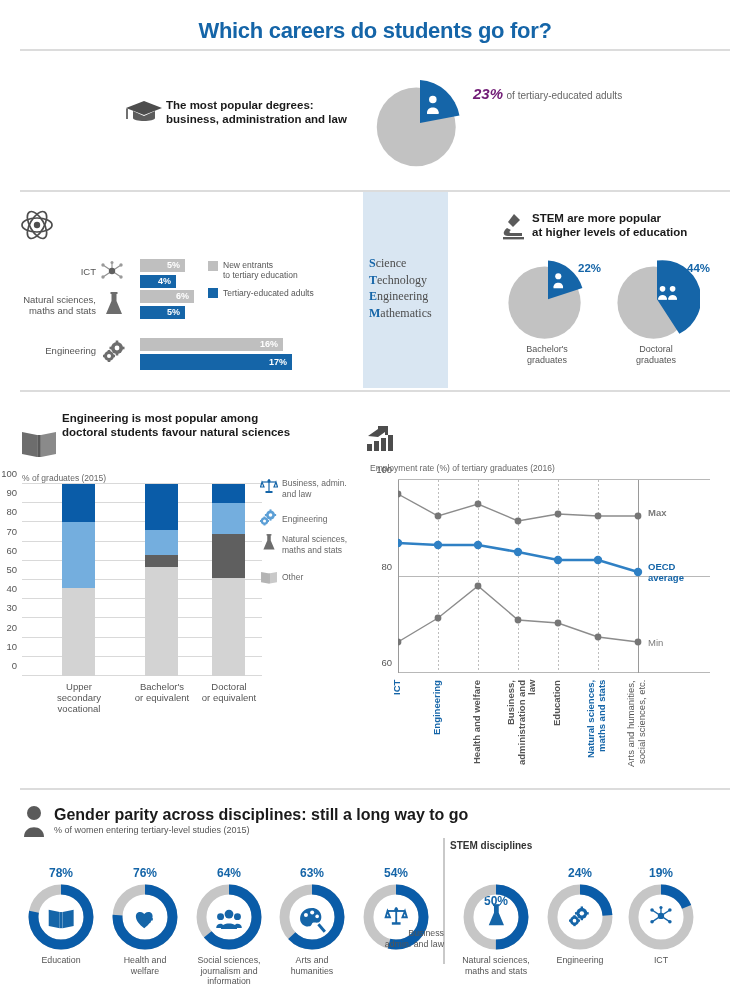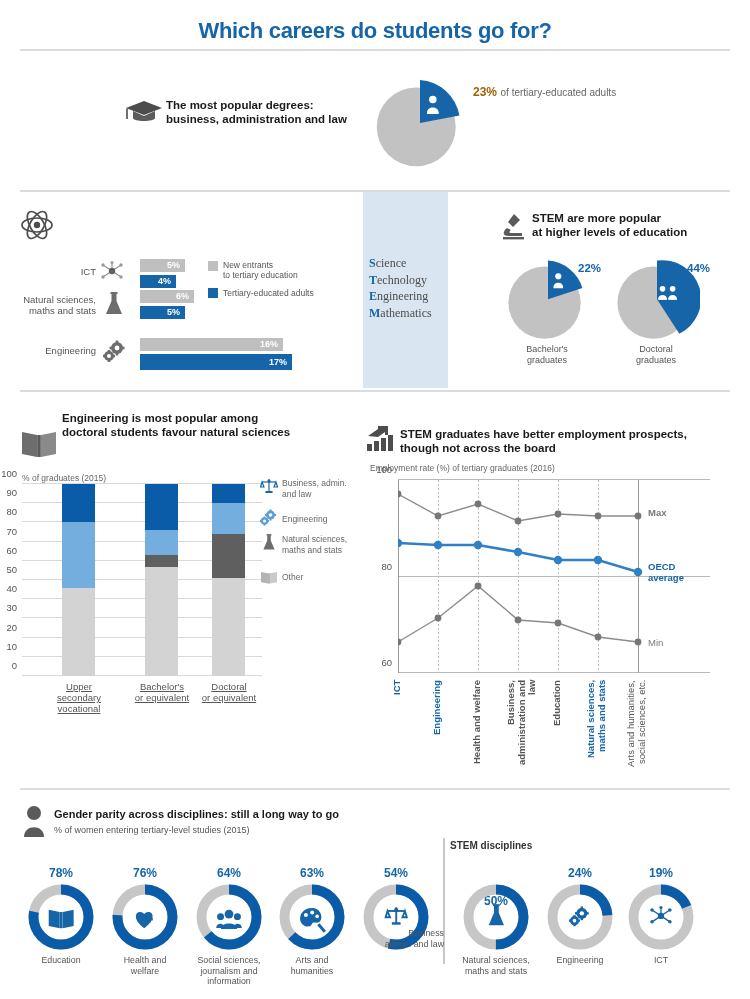"23%" #s1-pct b { color: #a16207 -> #701a75; font-size: 12px -> 15px; font-style: none -> italic }
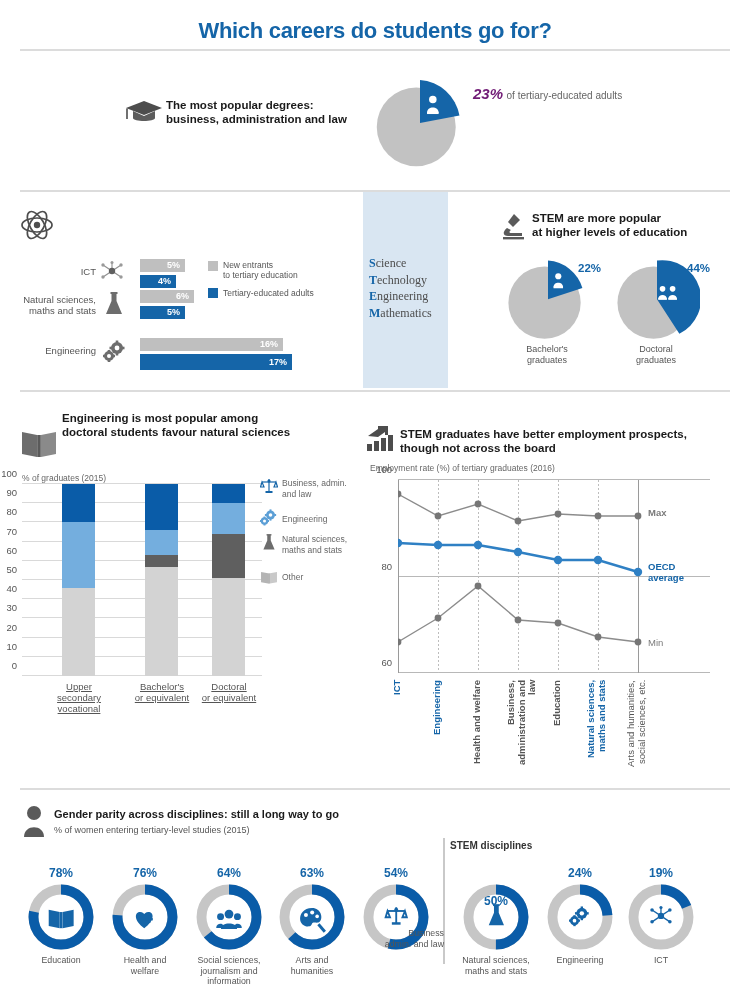"STEM graduates have better employment" div.ttl { html: <div> <div>STEM graduates have better employment prospects,</div> <div>though not across the board</div> </div> -> none }
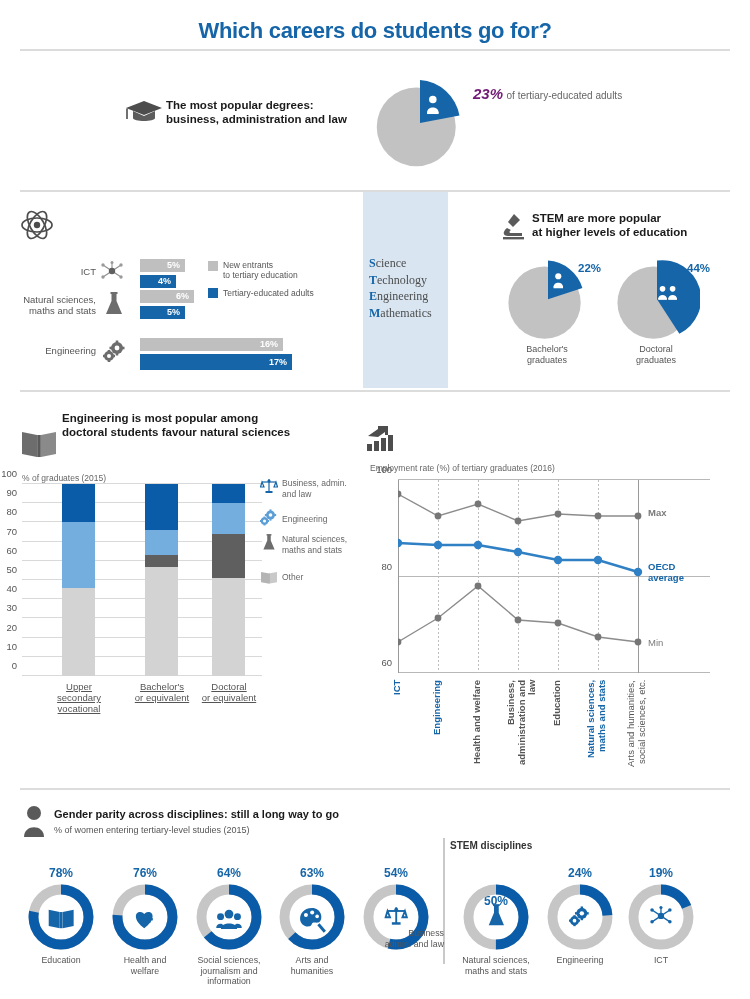"Upper" .stk-xlbl { text-decoration: underline -> none }
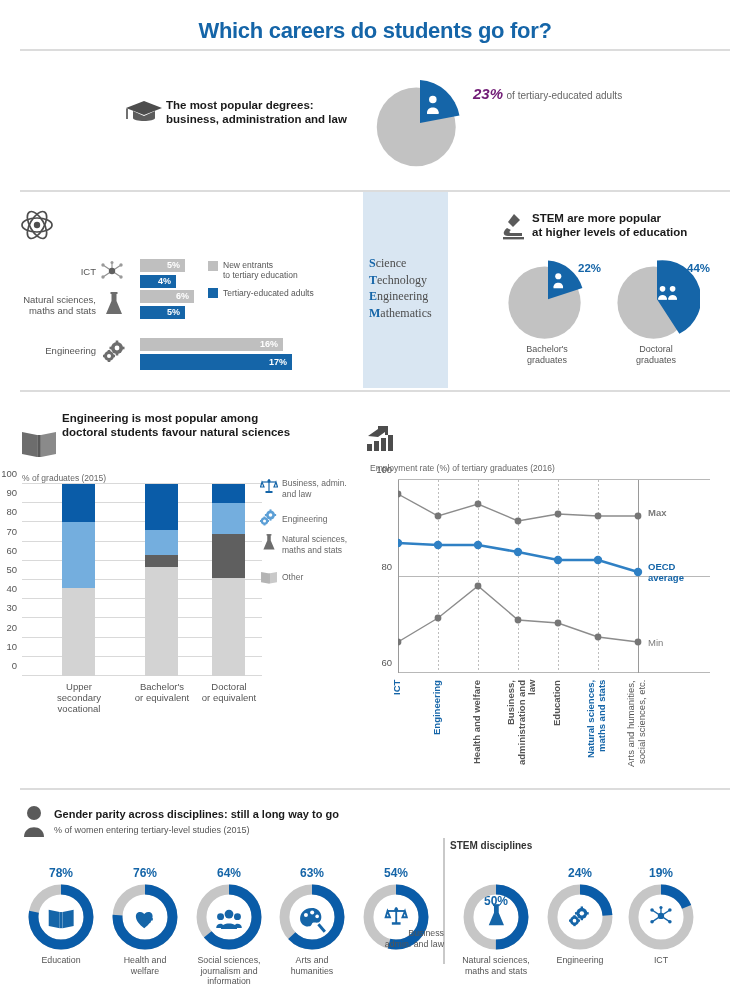"Gender parity across disciplines: still" div.ttl { font-size: 11px -> 16px }
